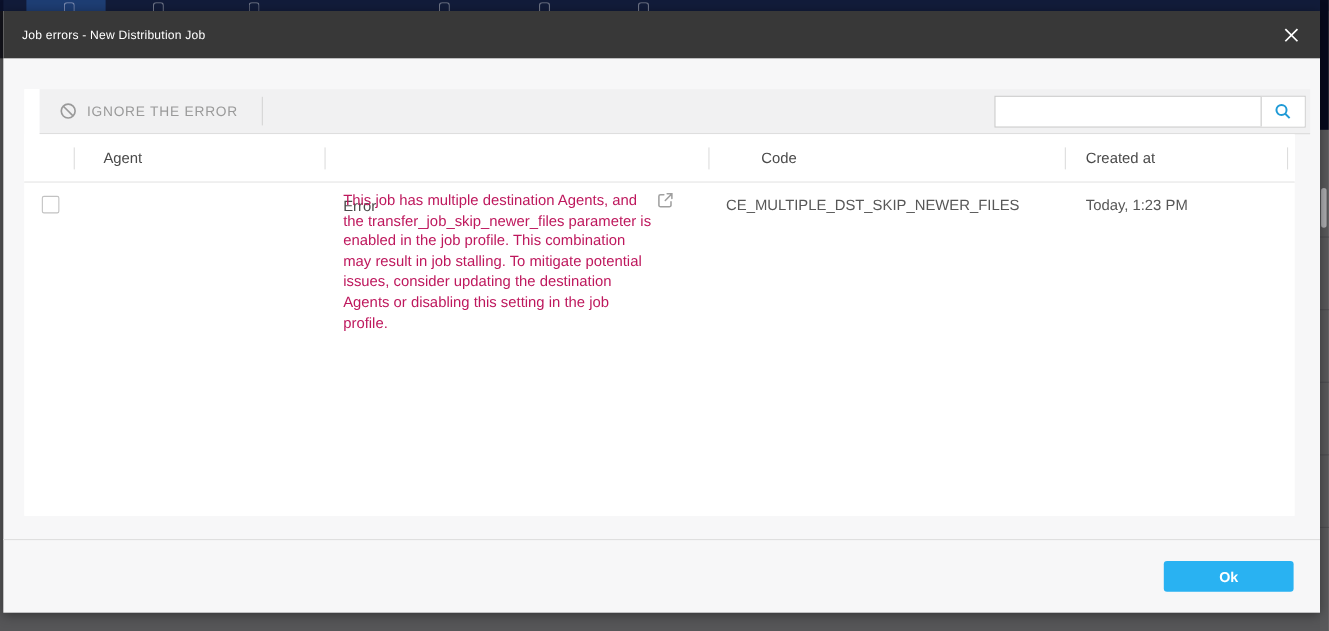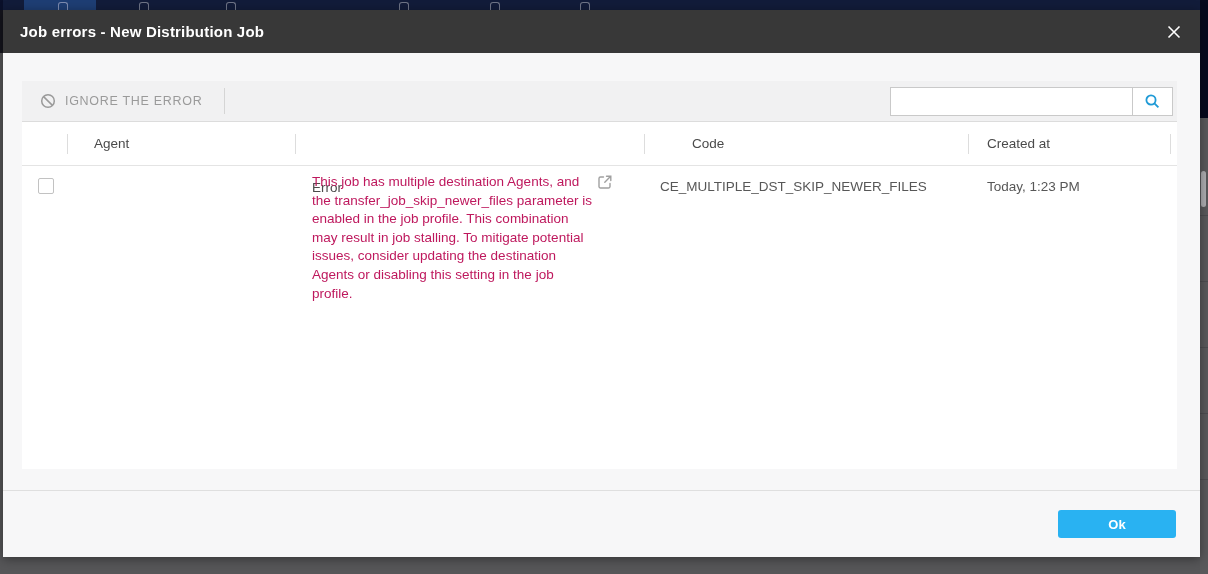"Job errors - New Distribution" .modal-title { font-size: 15px -> 11px; font-weight: 700 -> 400 }
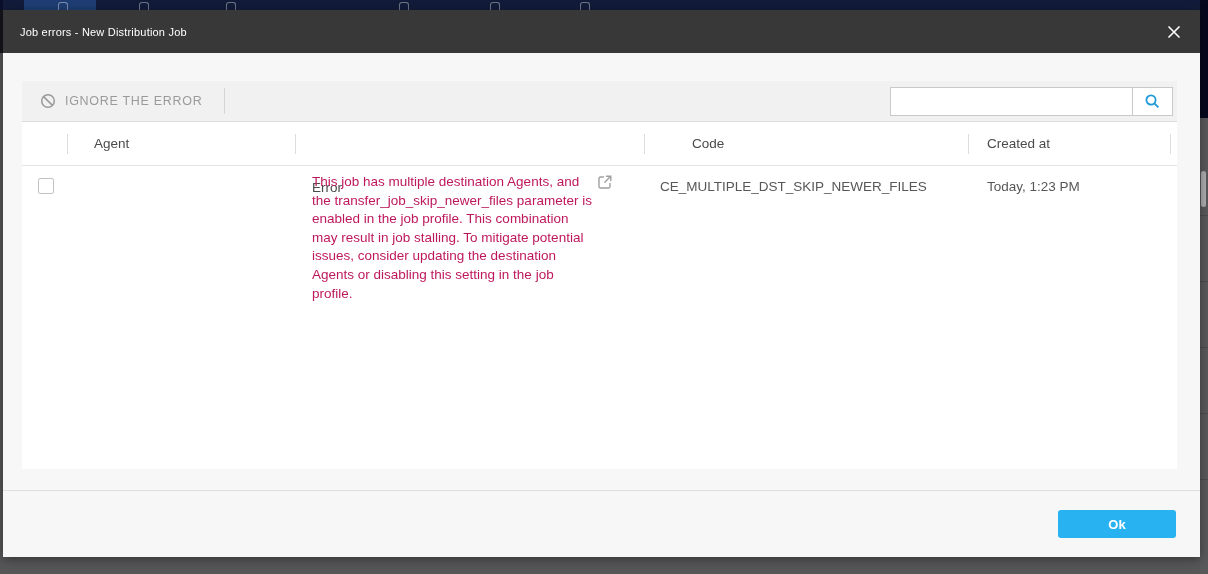"IGNORE THE ERROR" .toolbar { left: 0 -> 14px }
